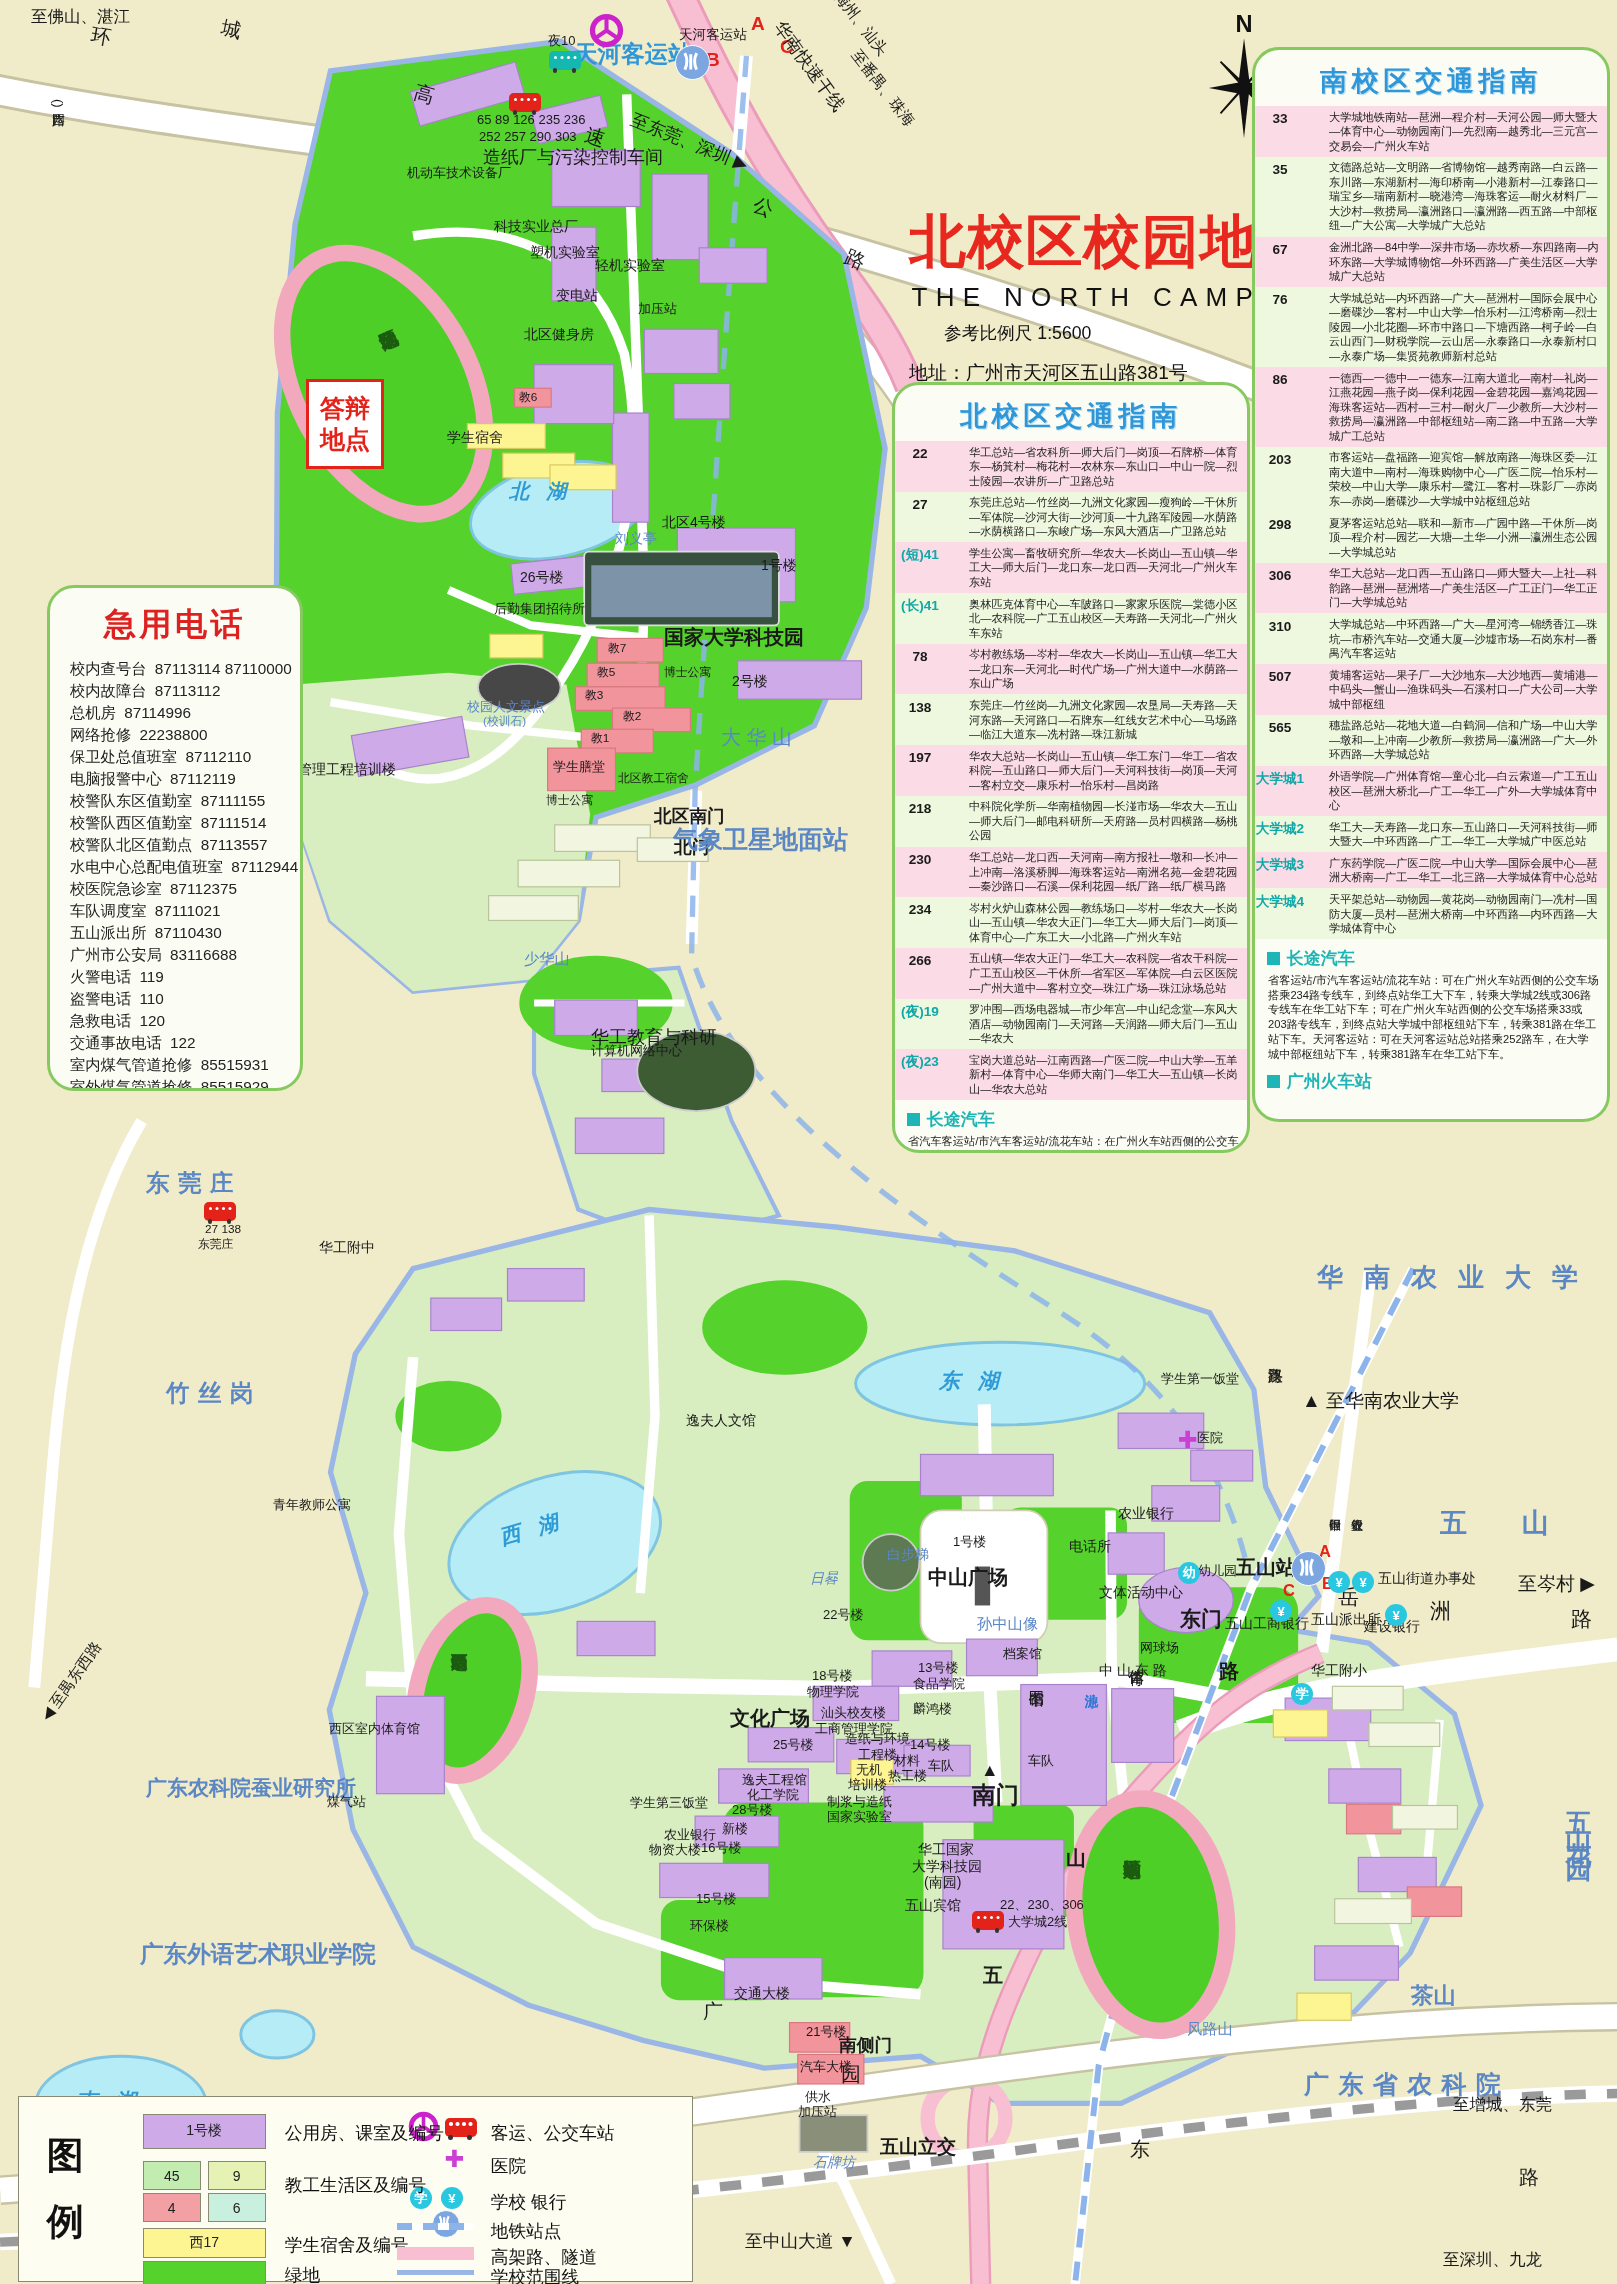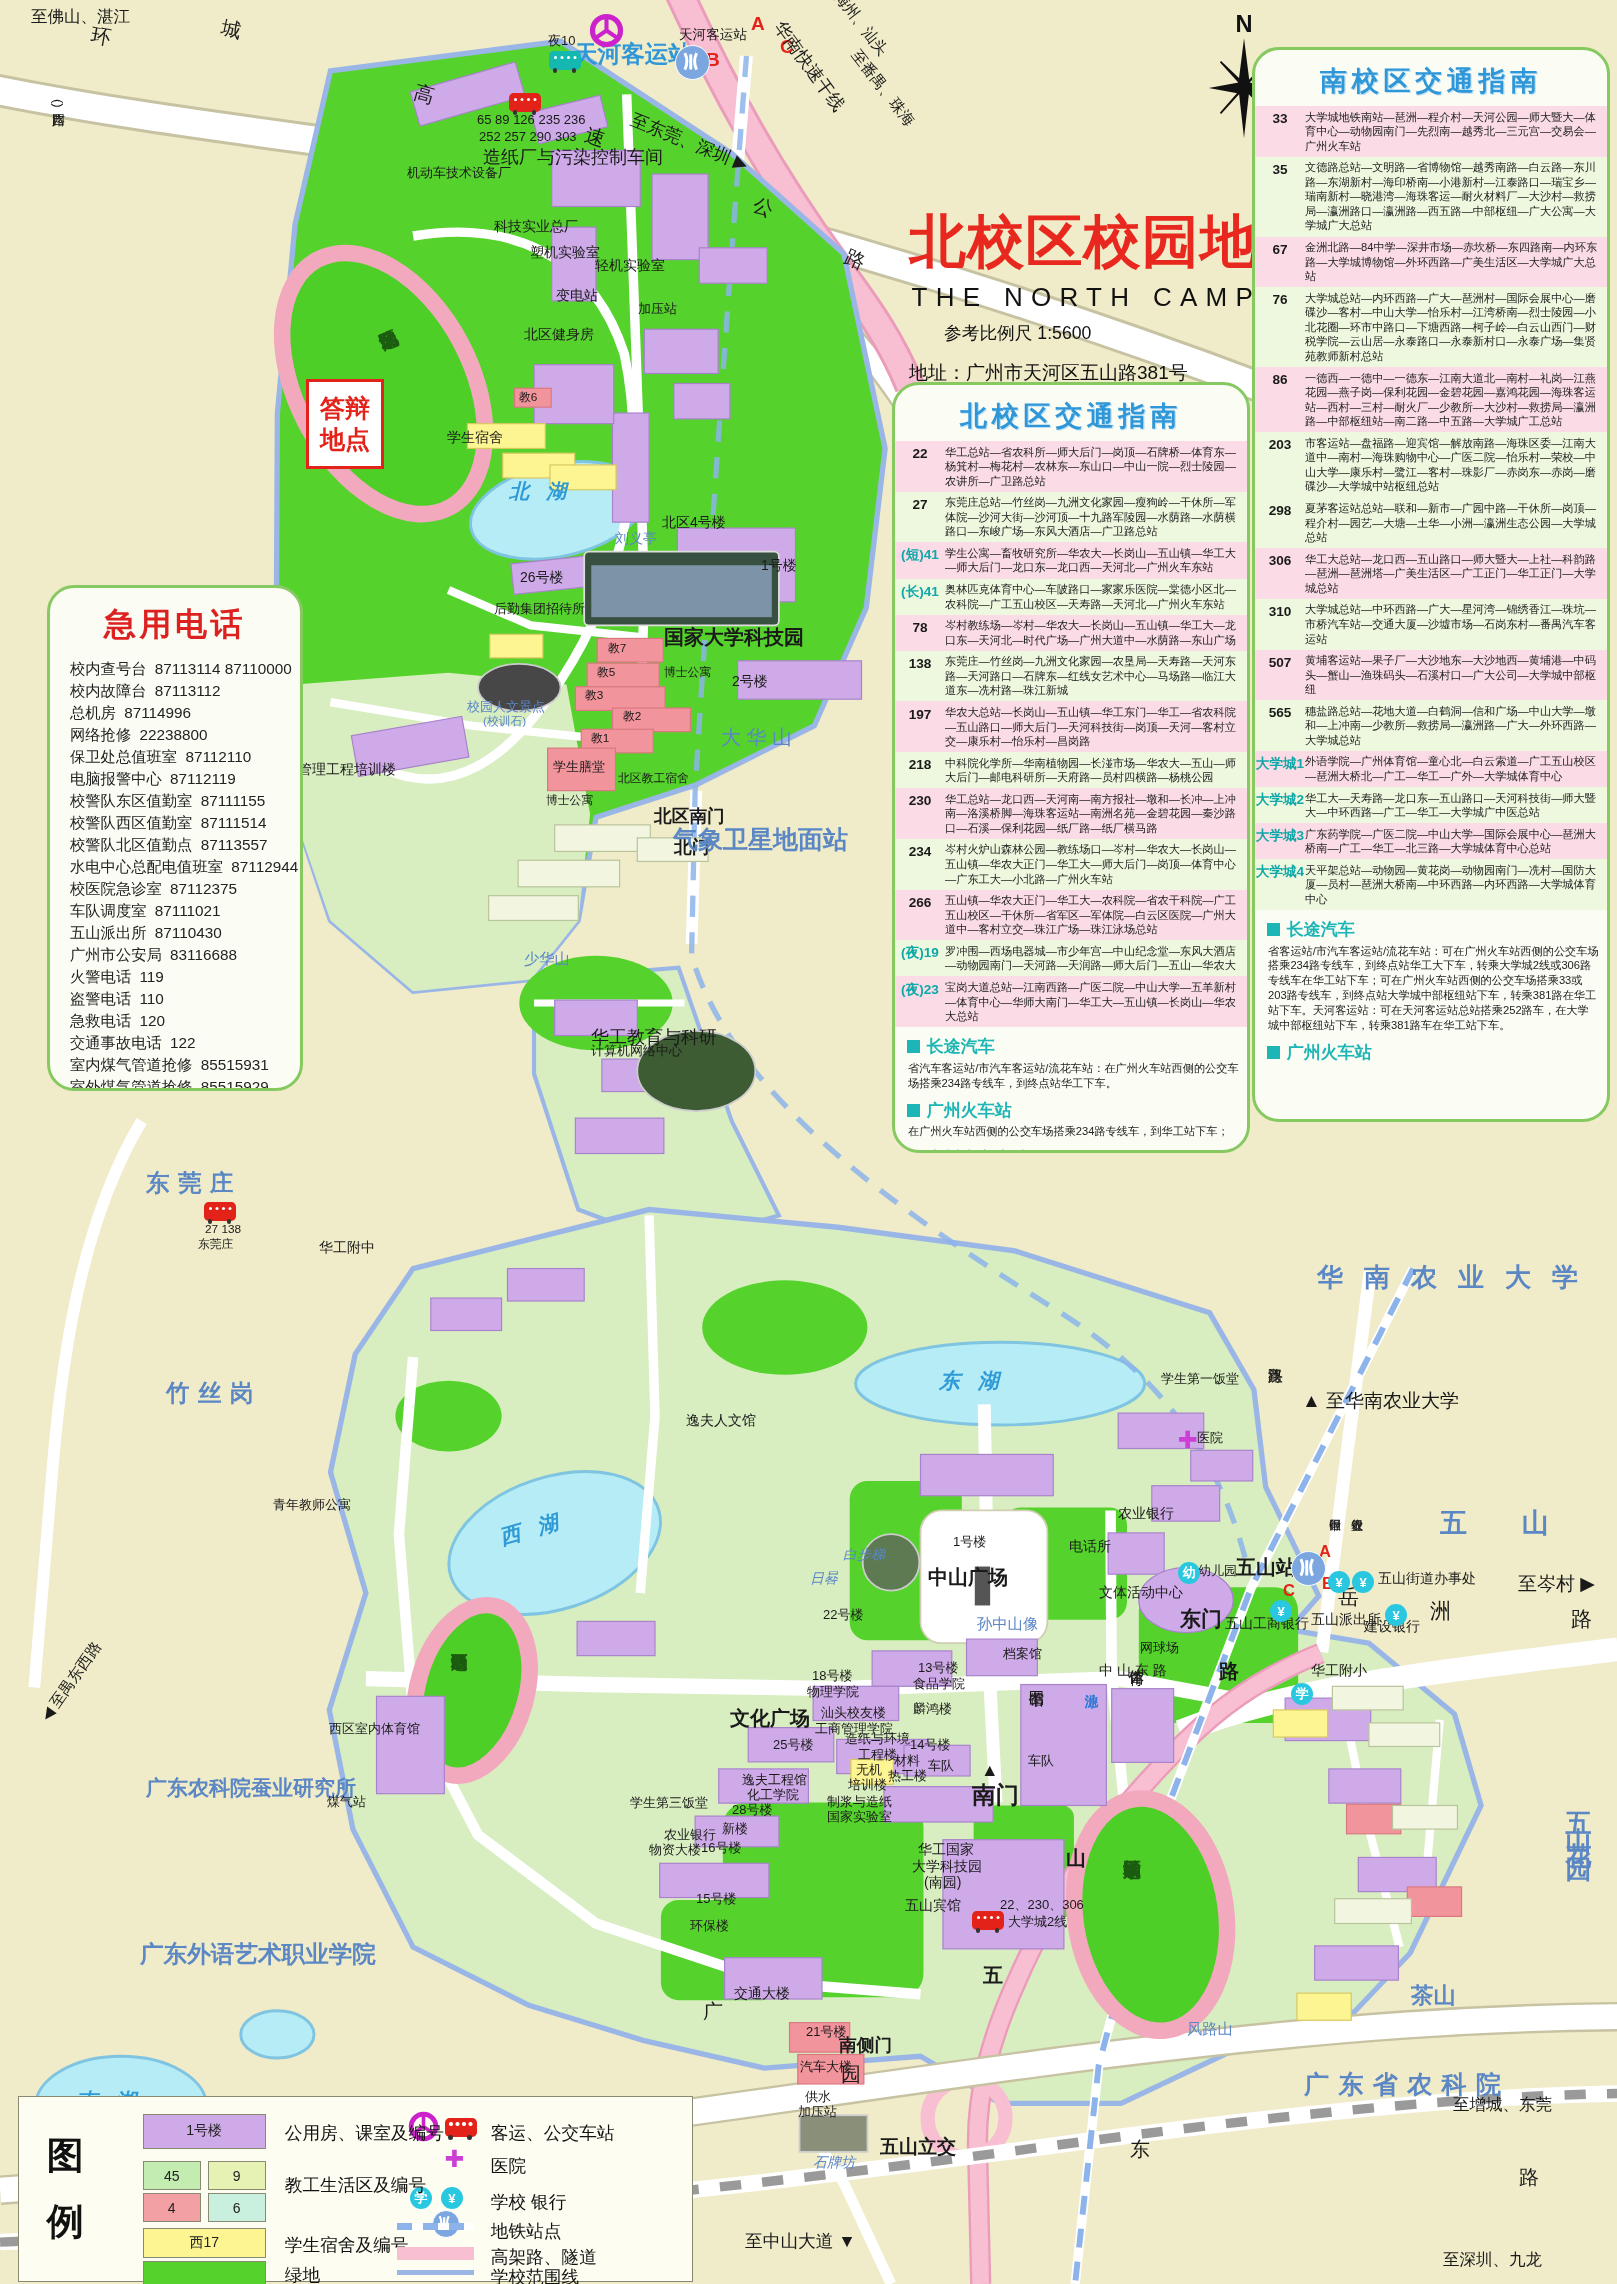"33" .route { gap: none -> 24px }
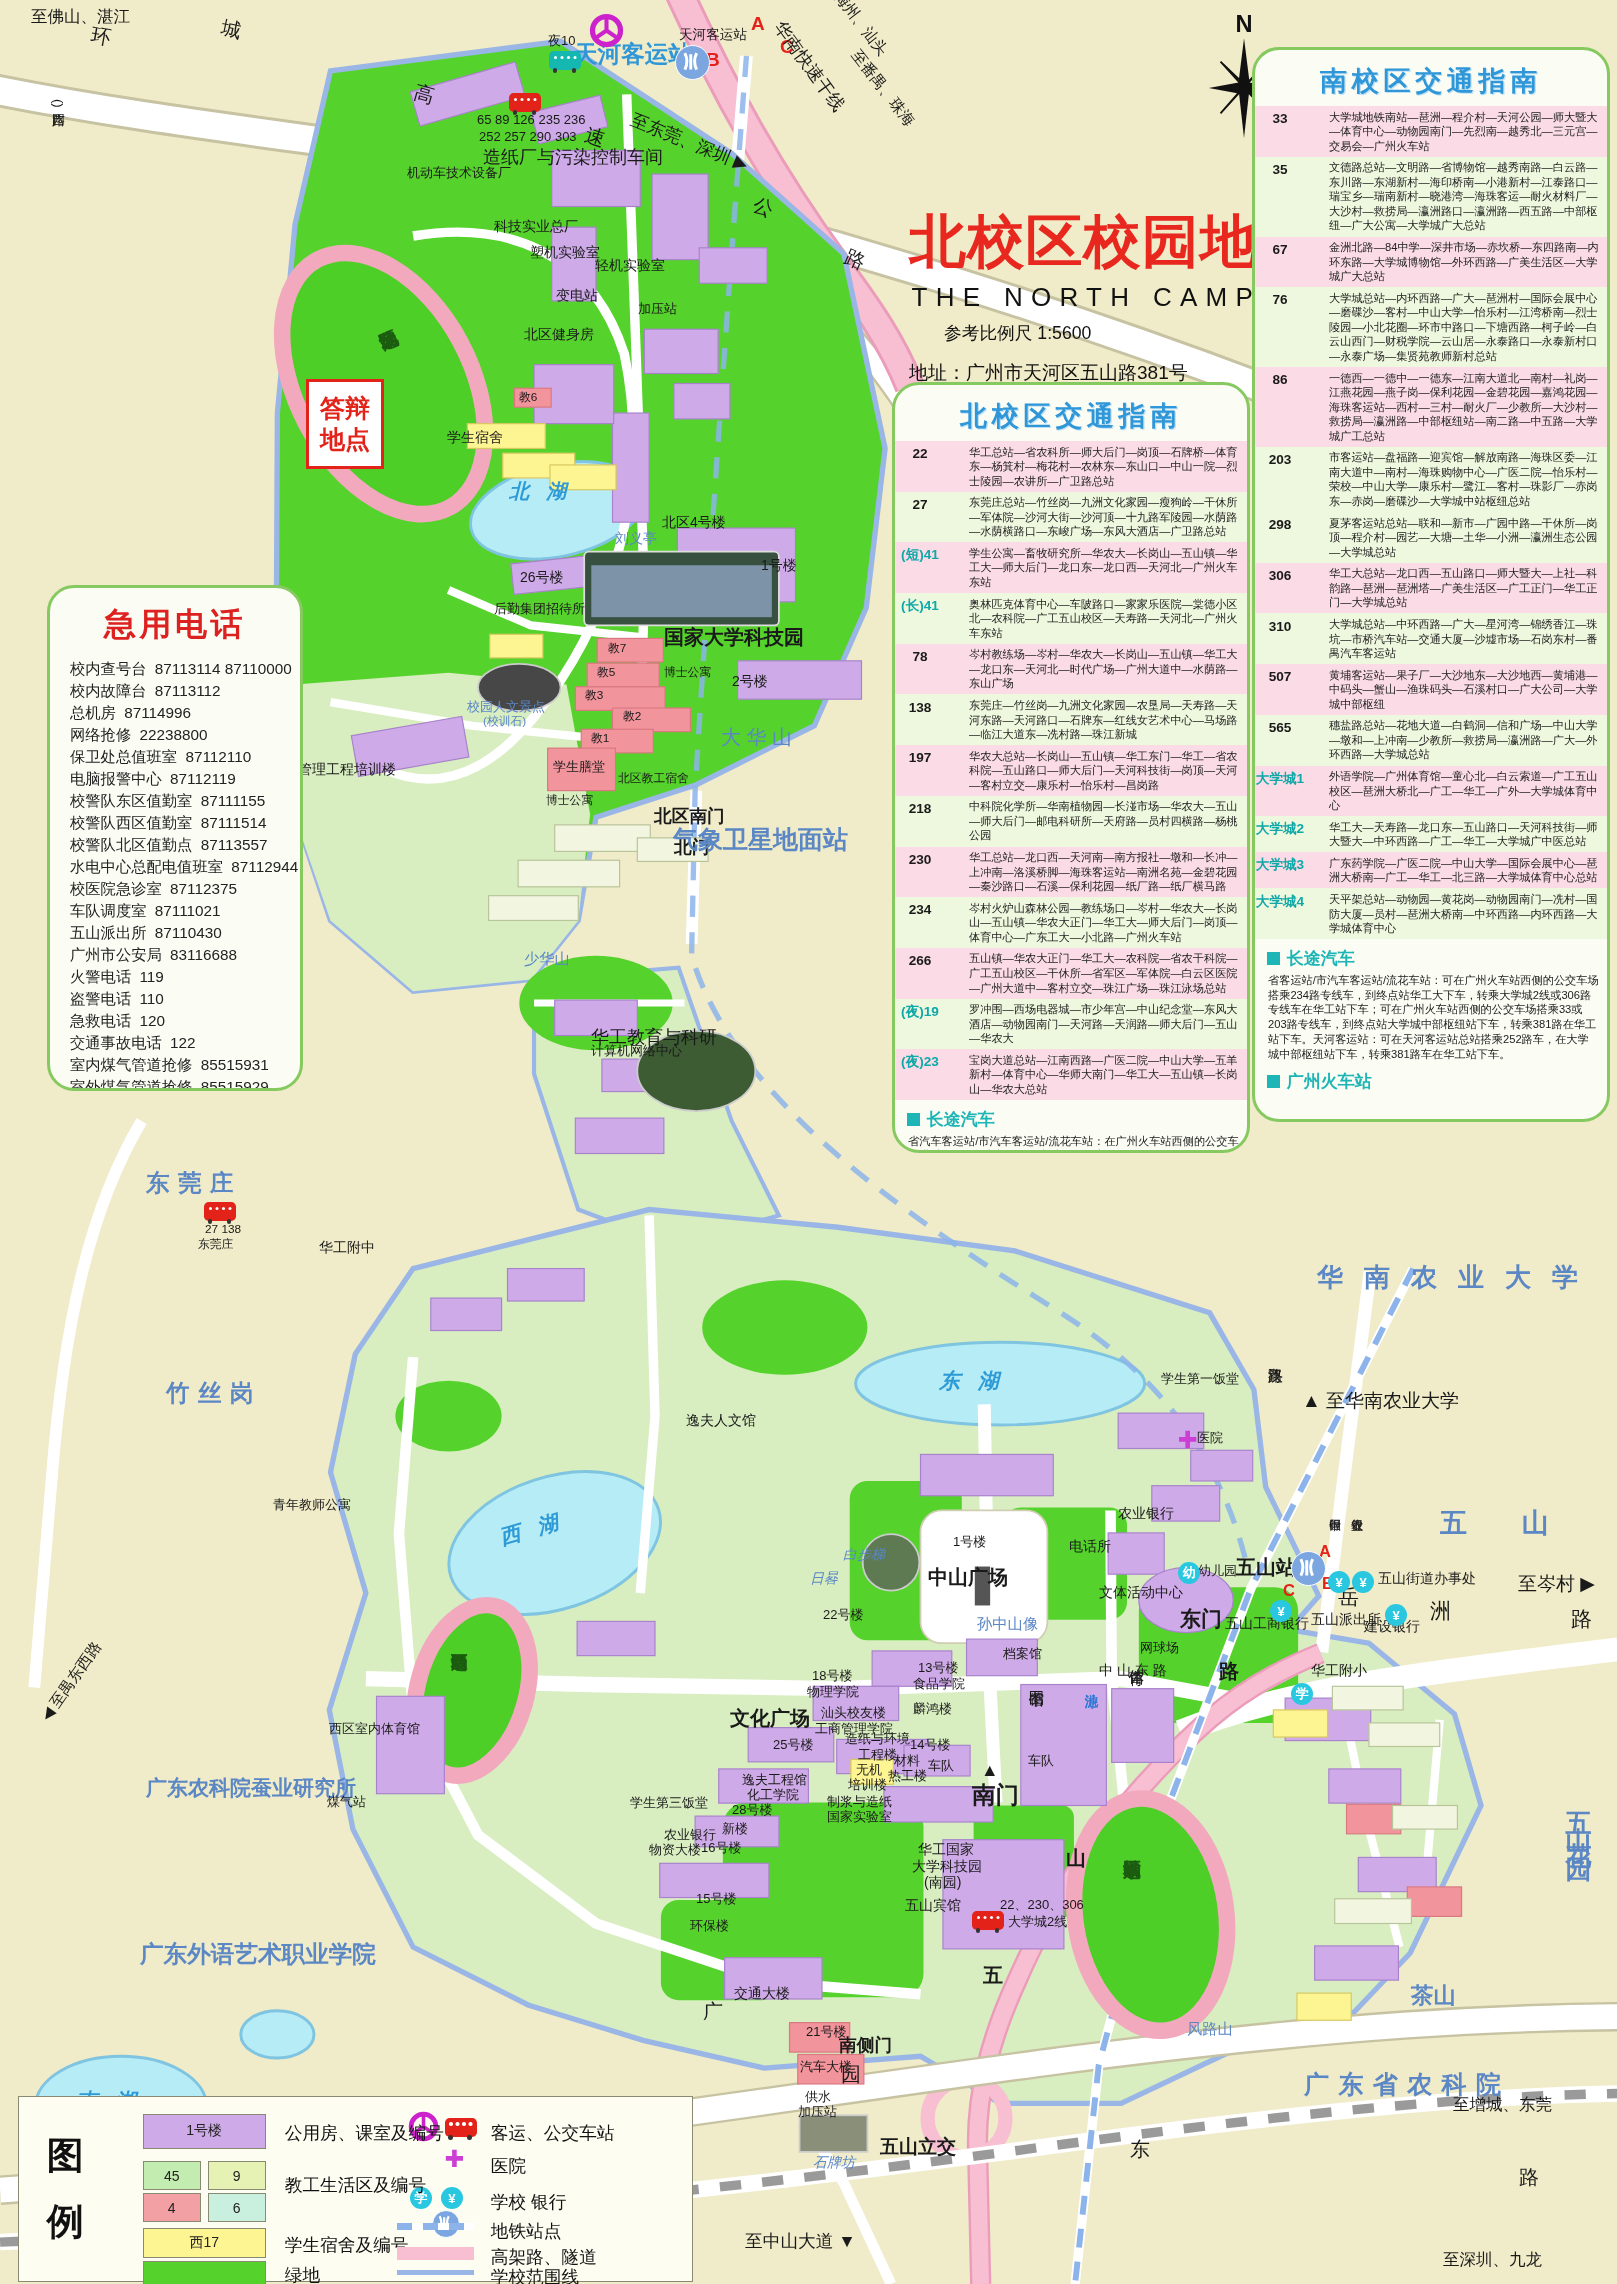"白步梯" div.ml { font-style: italic -> none; left: 843px -> 887px }
